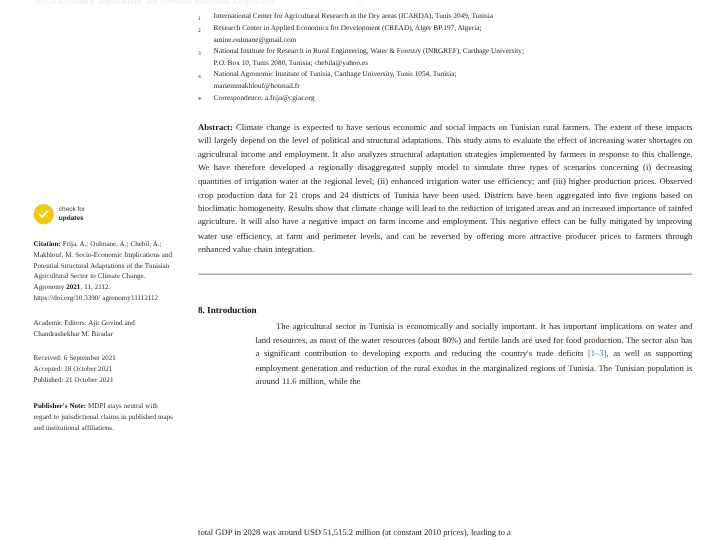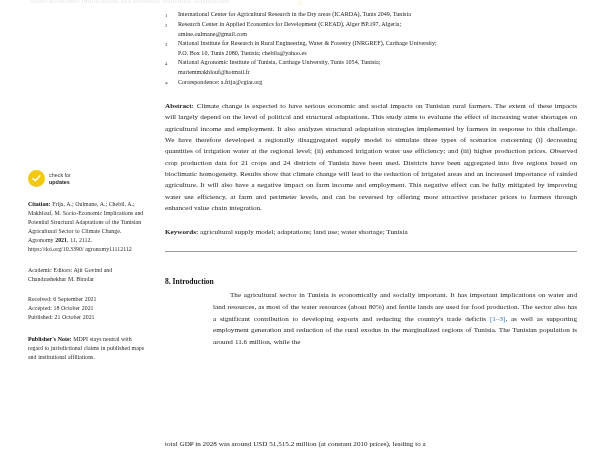"Keywords: agricultural supply model;" div.keywords { html: <div> <b>Keywords:</b><span> agricultural supply model; adaptations; land use; water shortage; Tunisia</span> </div> -> none }
